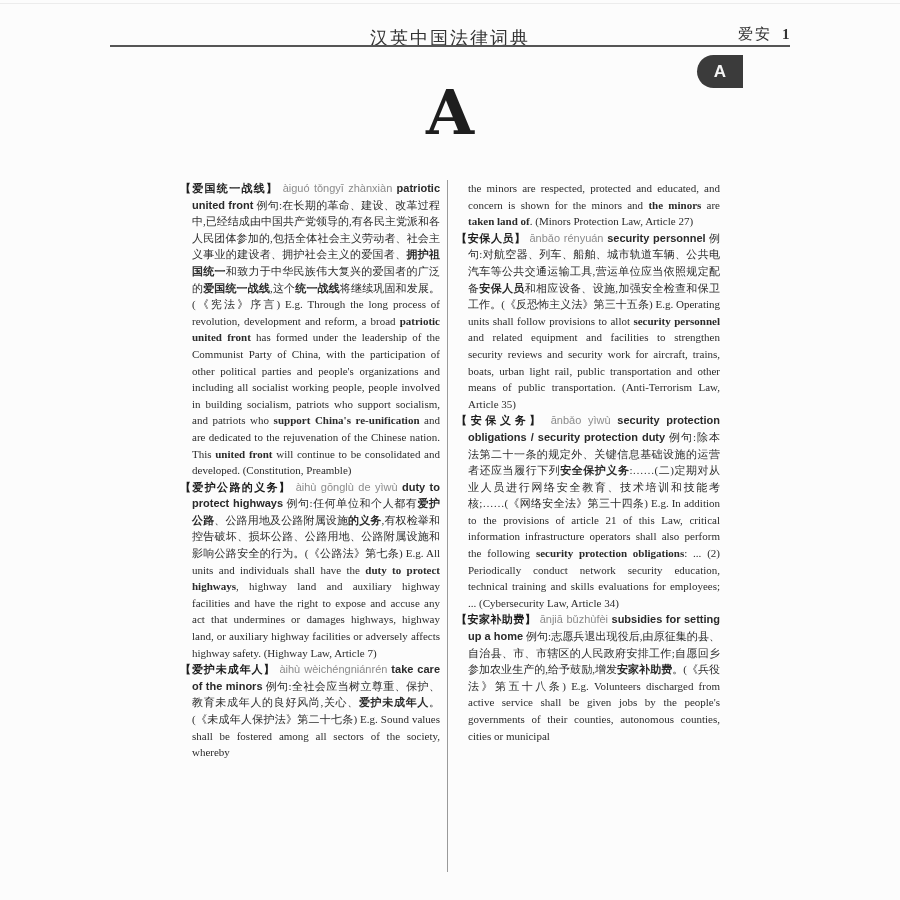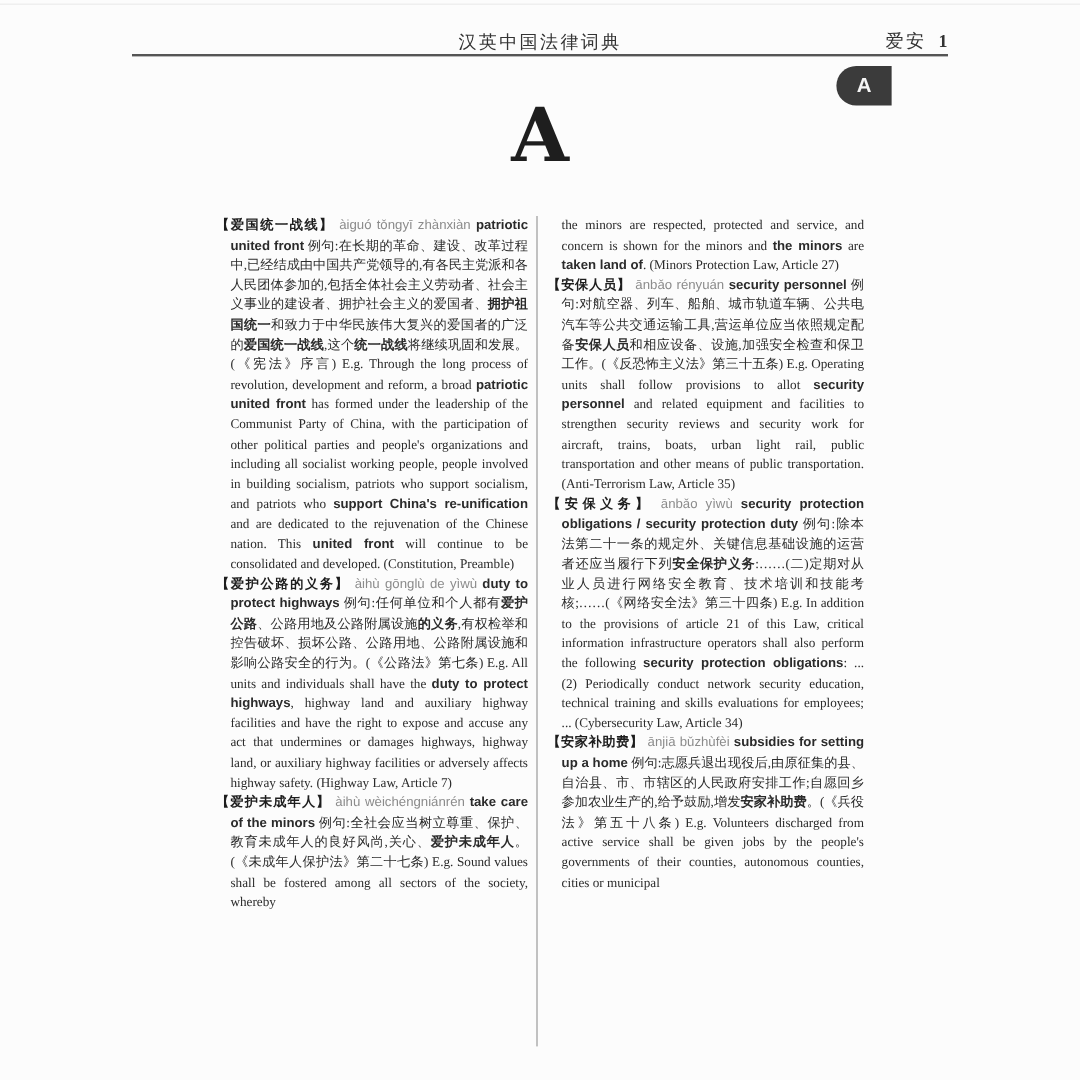"汉英中国法律词典" .header-title { font-size: 15px -> 18px }
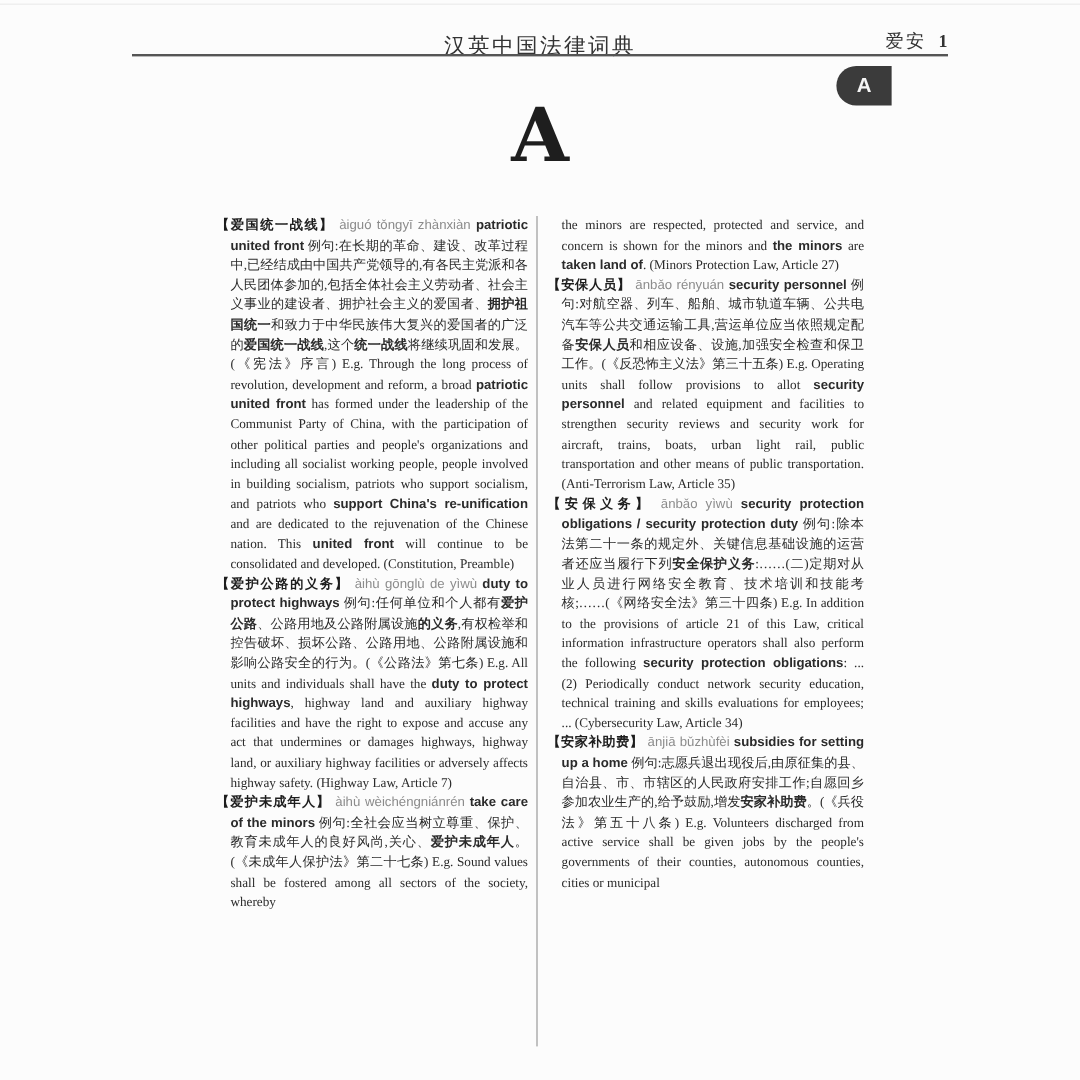"the minors are respected, protected" span.seg-en { text: service -> educated }
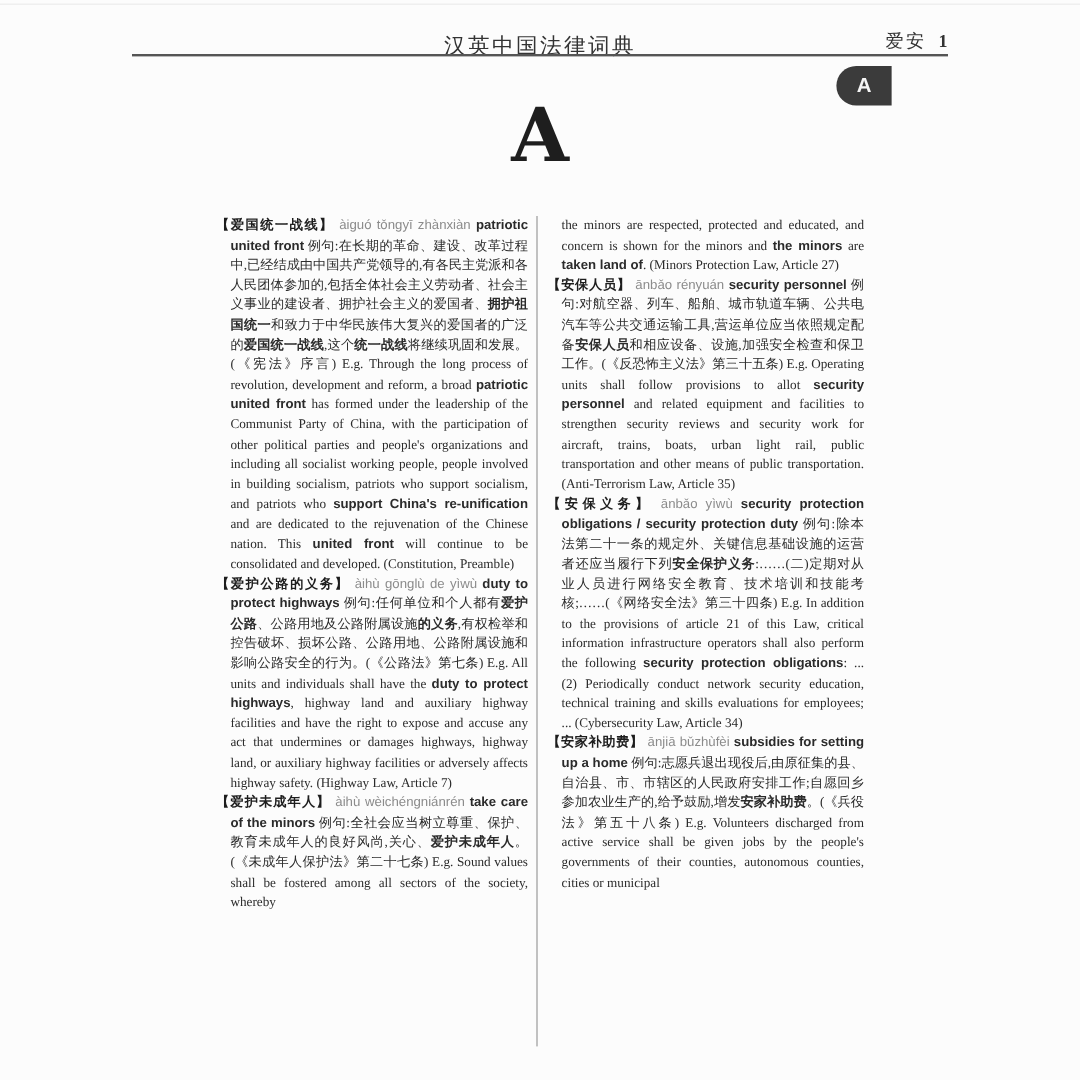"the minors" .seg-enb { font-family: Liberation Sans, sans-serif -> Liberation Serif, serif }
